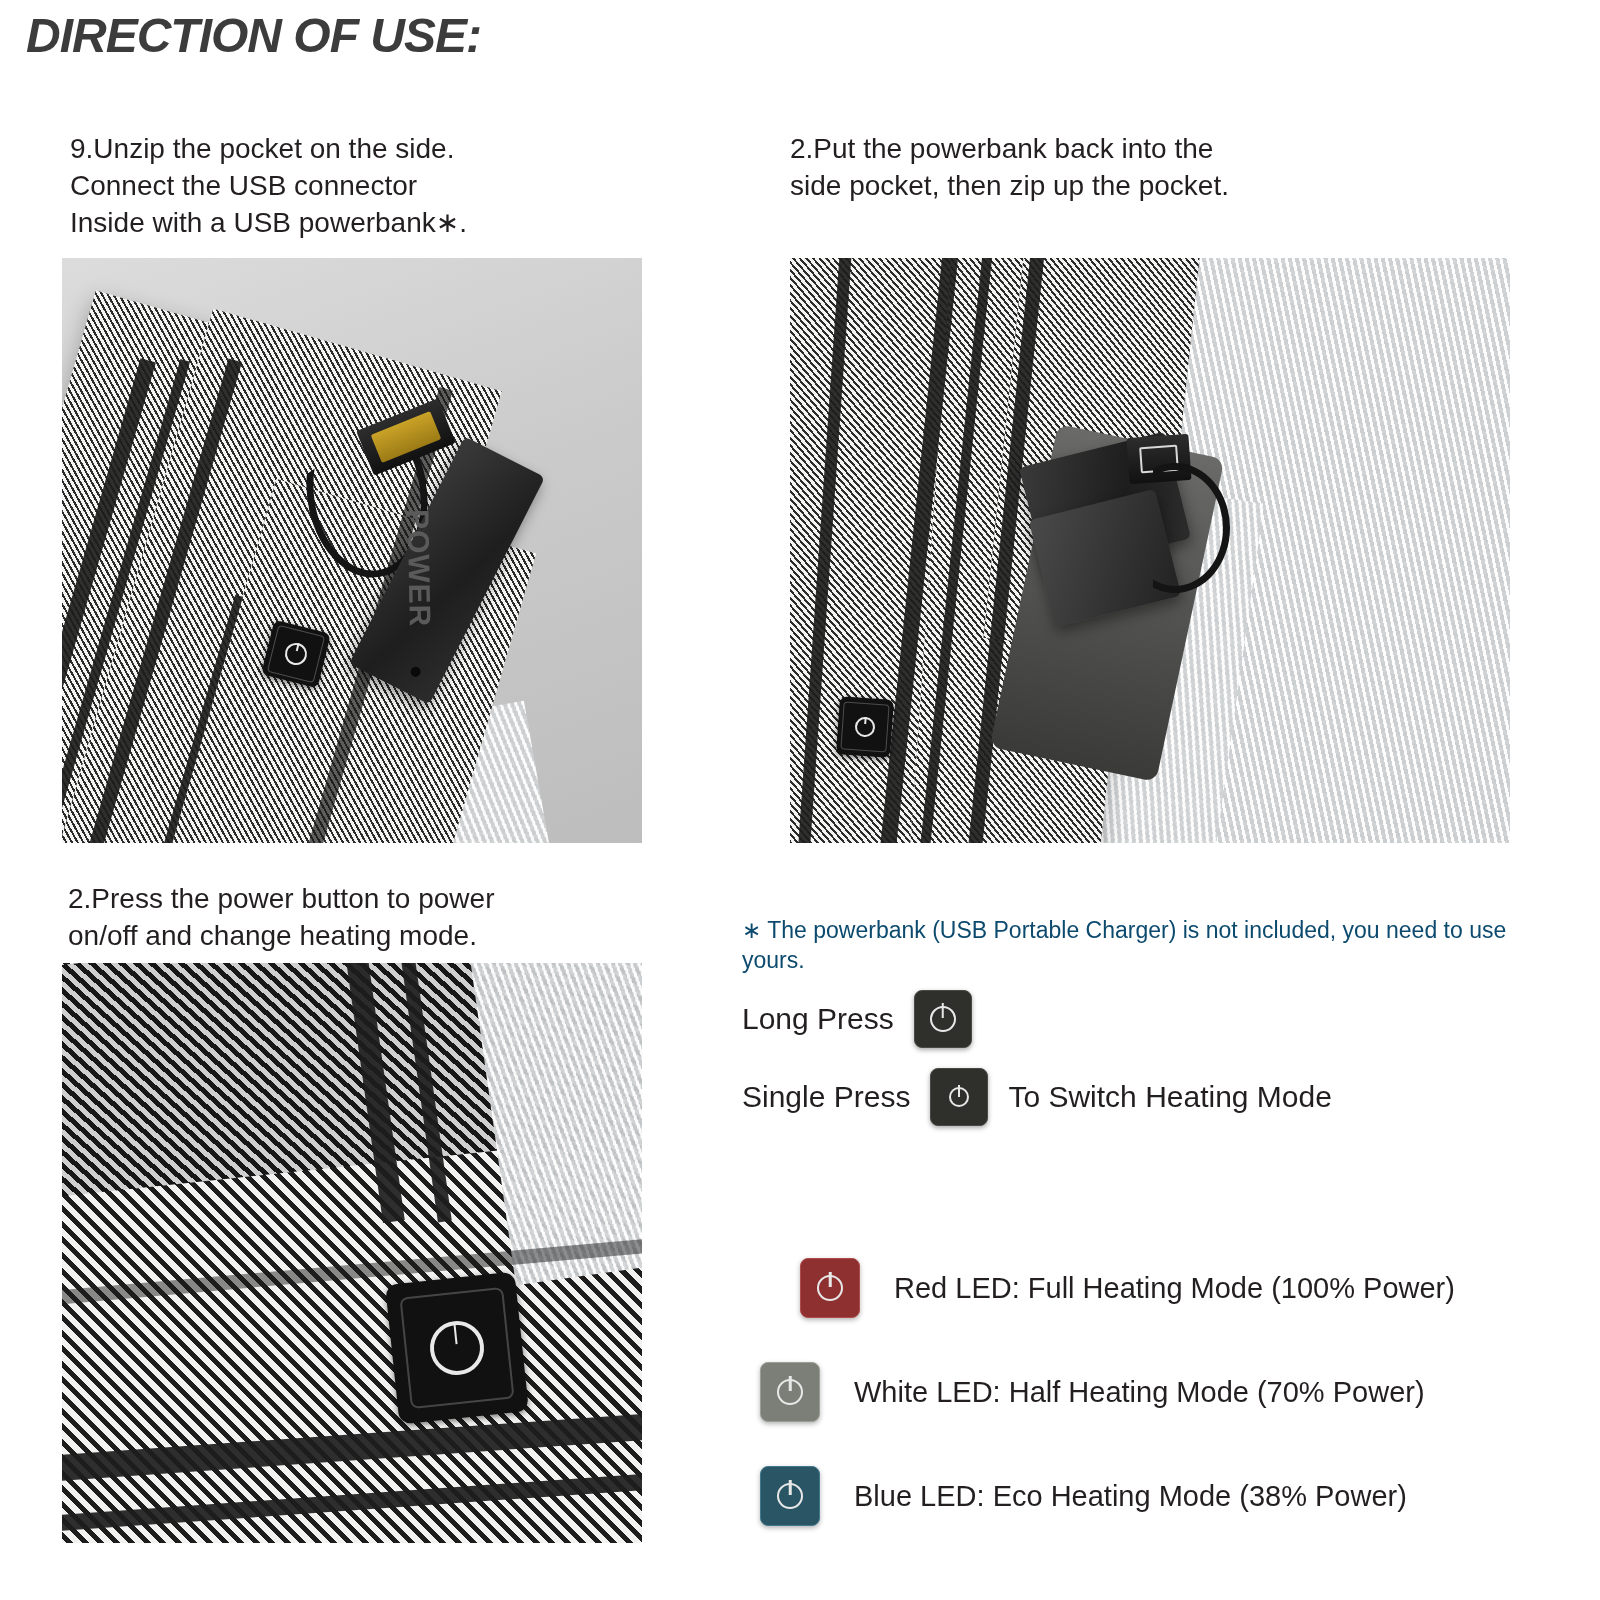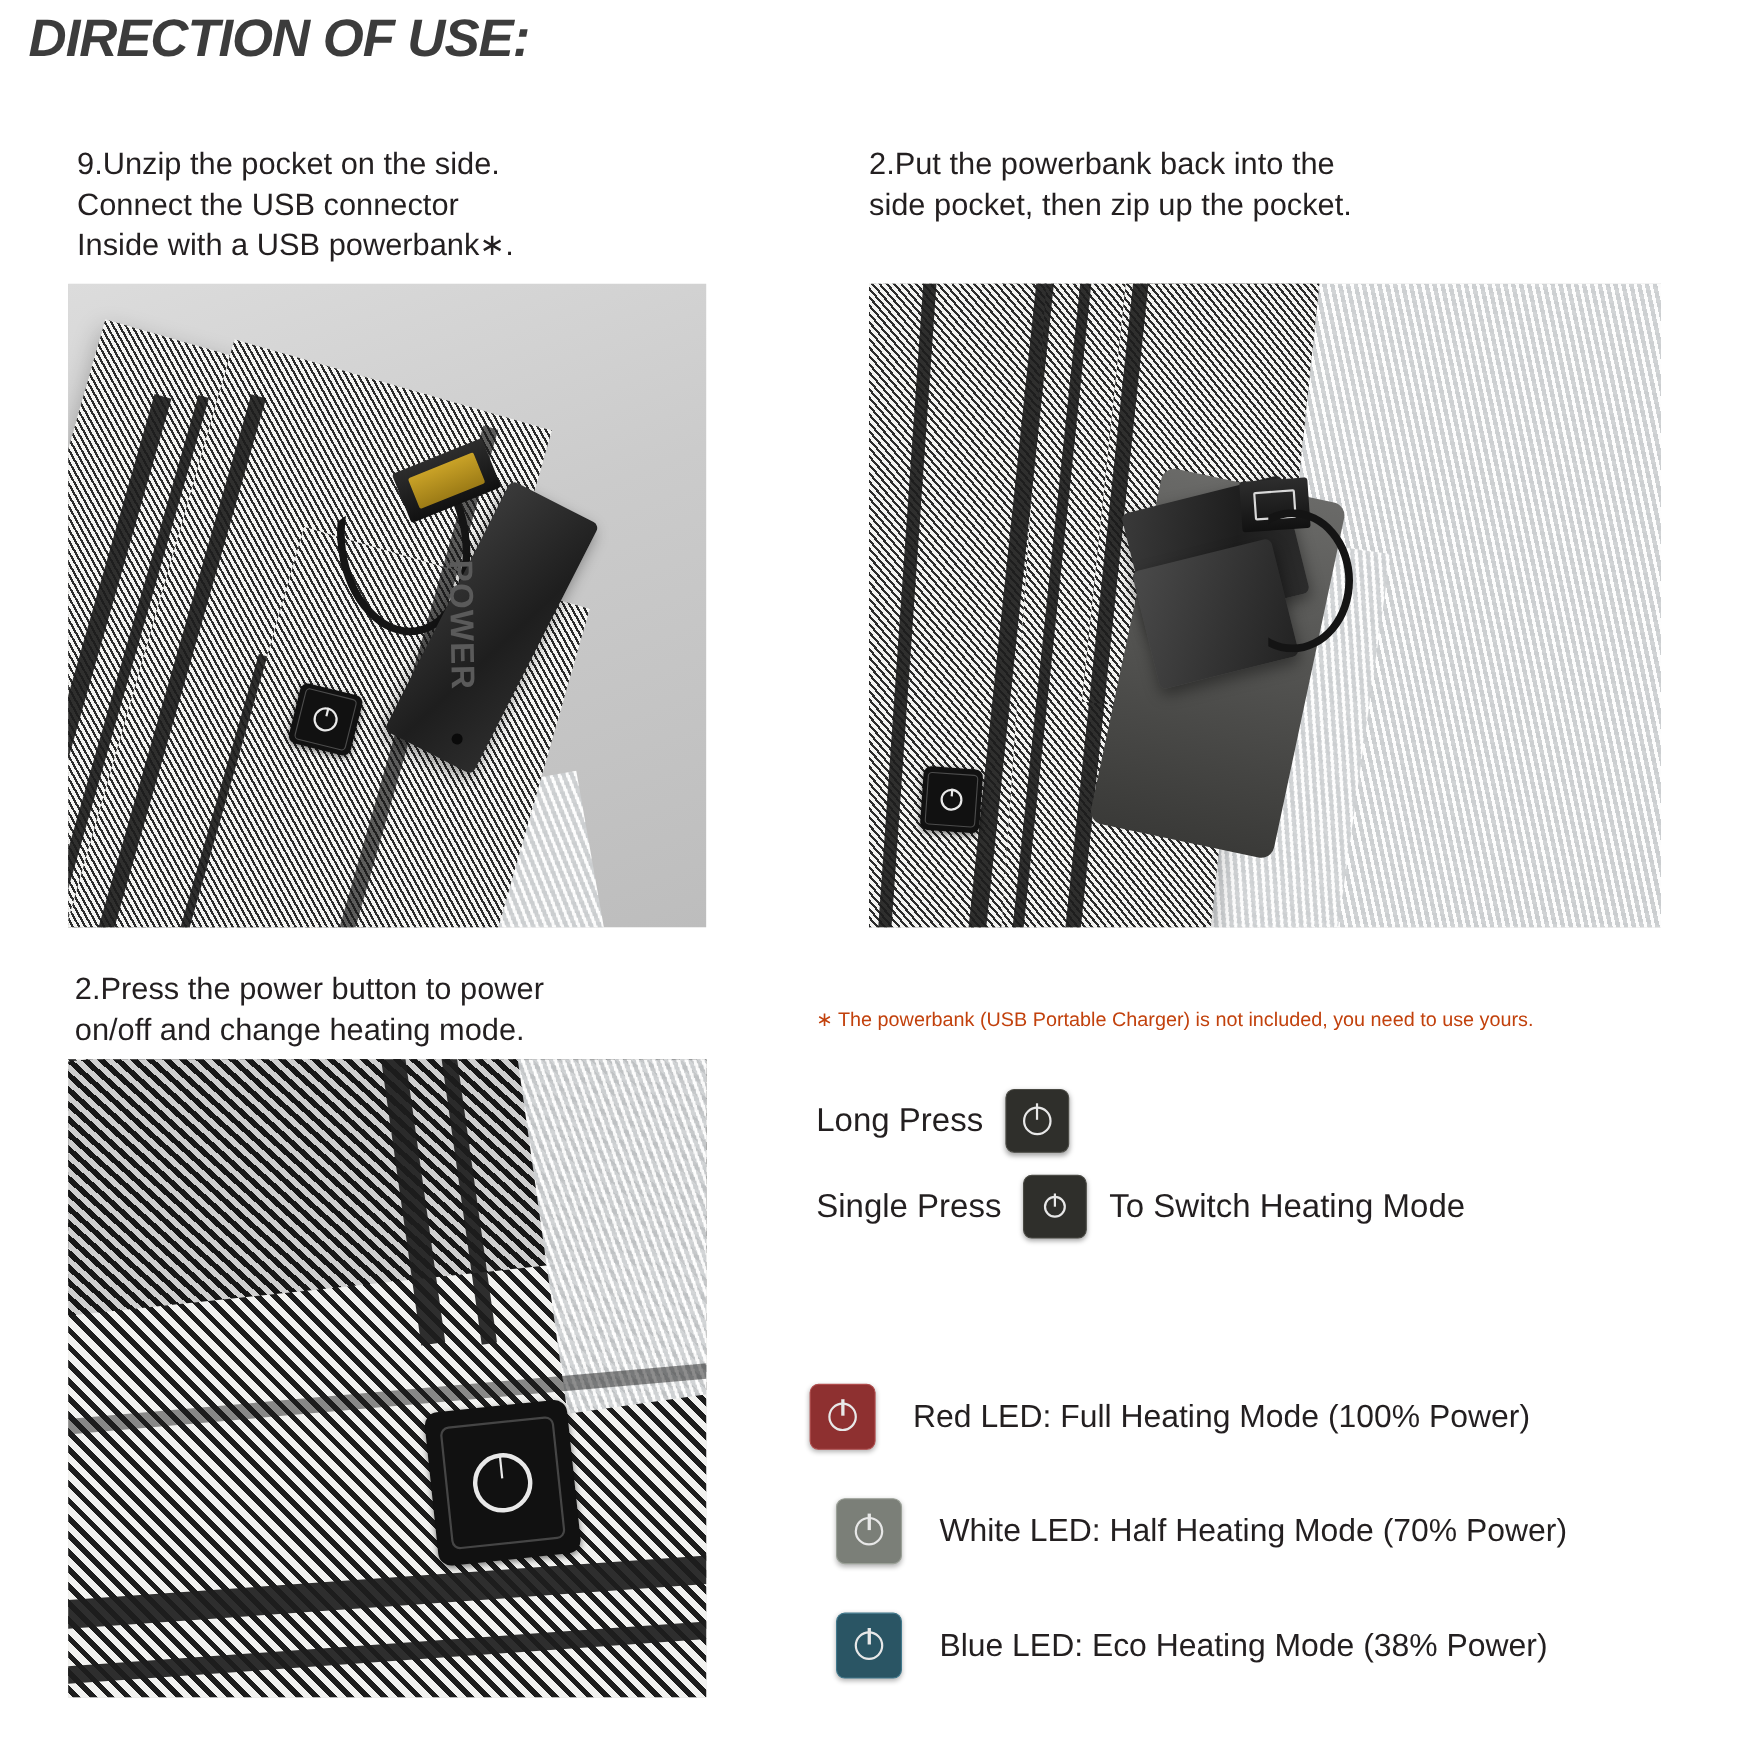"∗ The powerbank (USB Portable" #footnote { color: #c2410c -> #0c4a6e; font-size: 18px -> 23px }
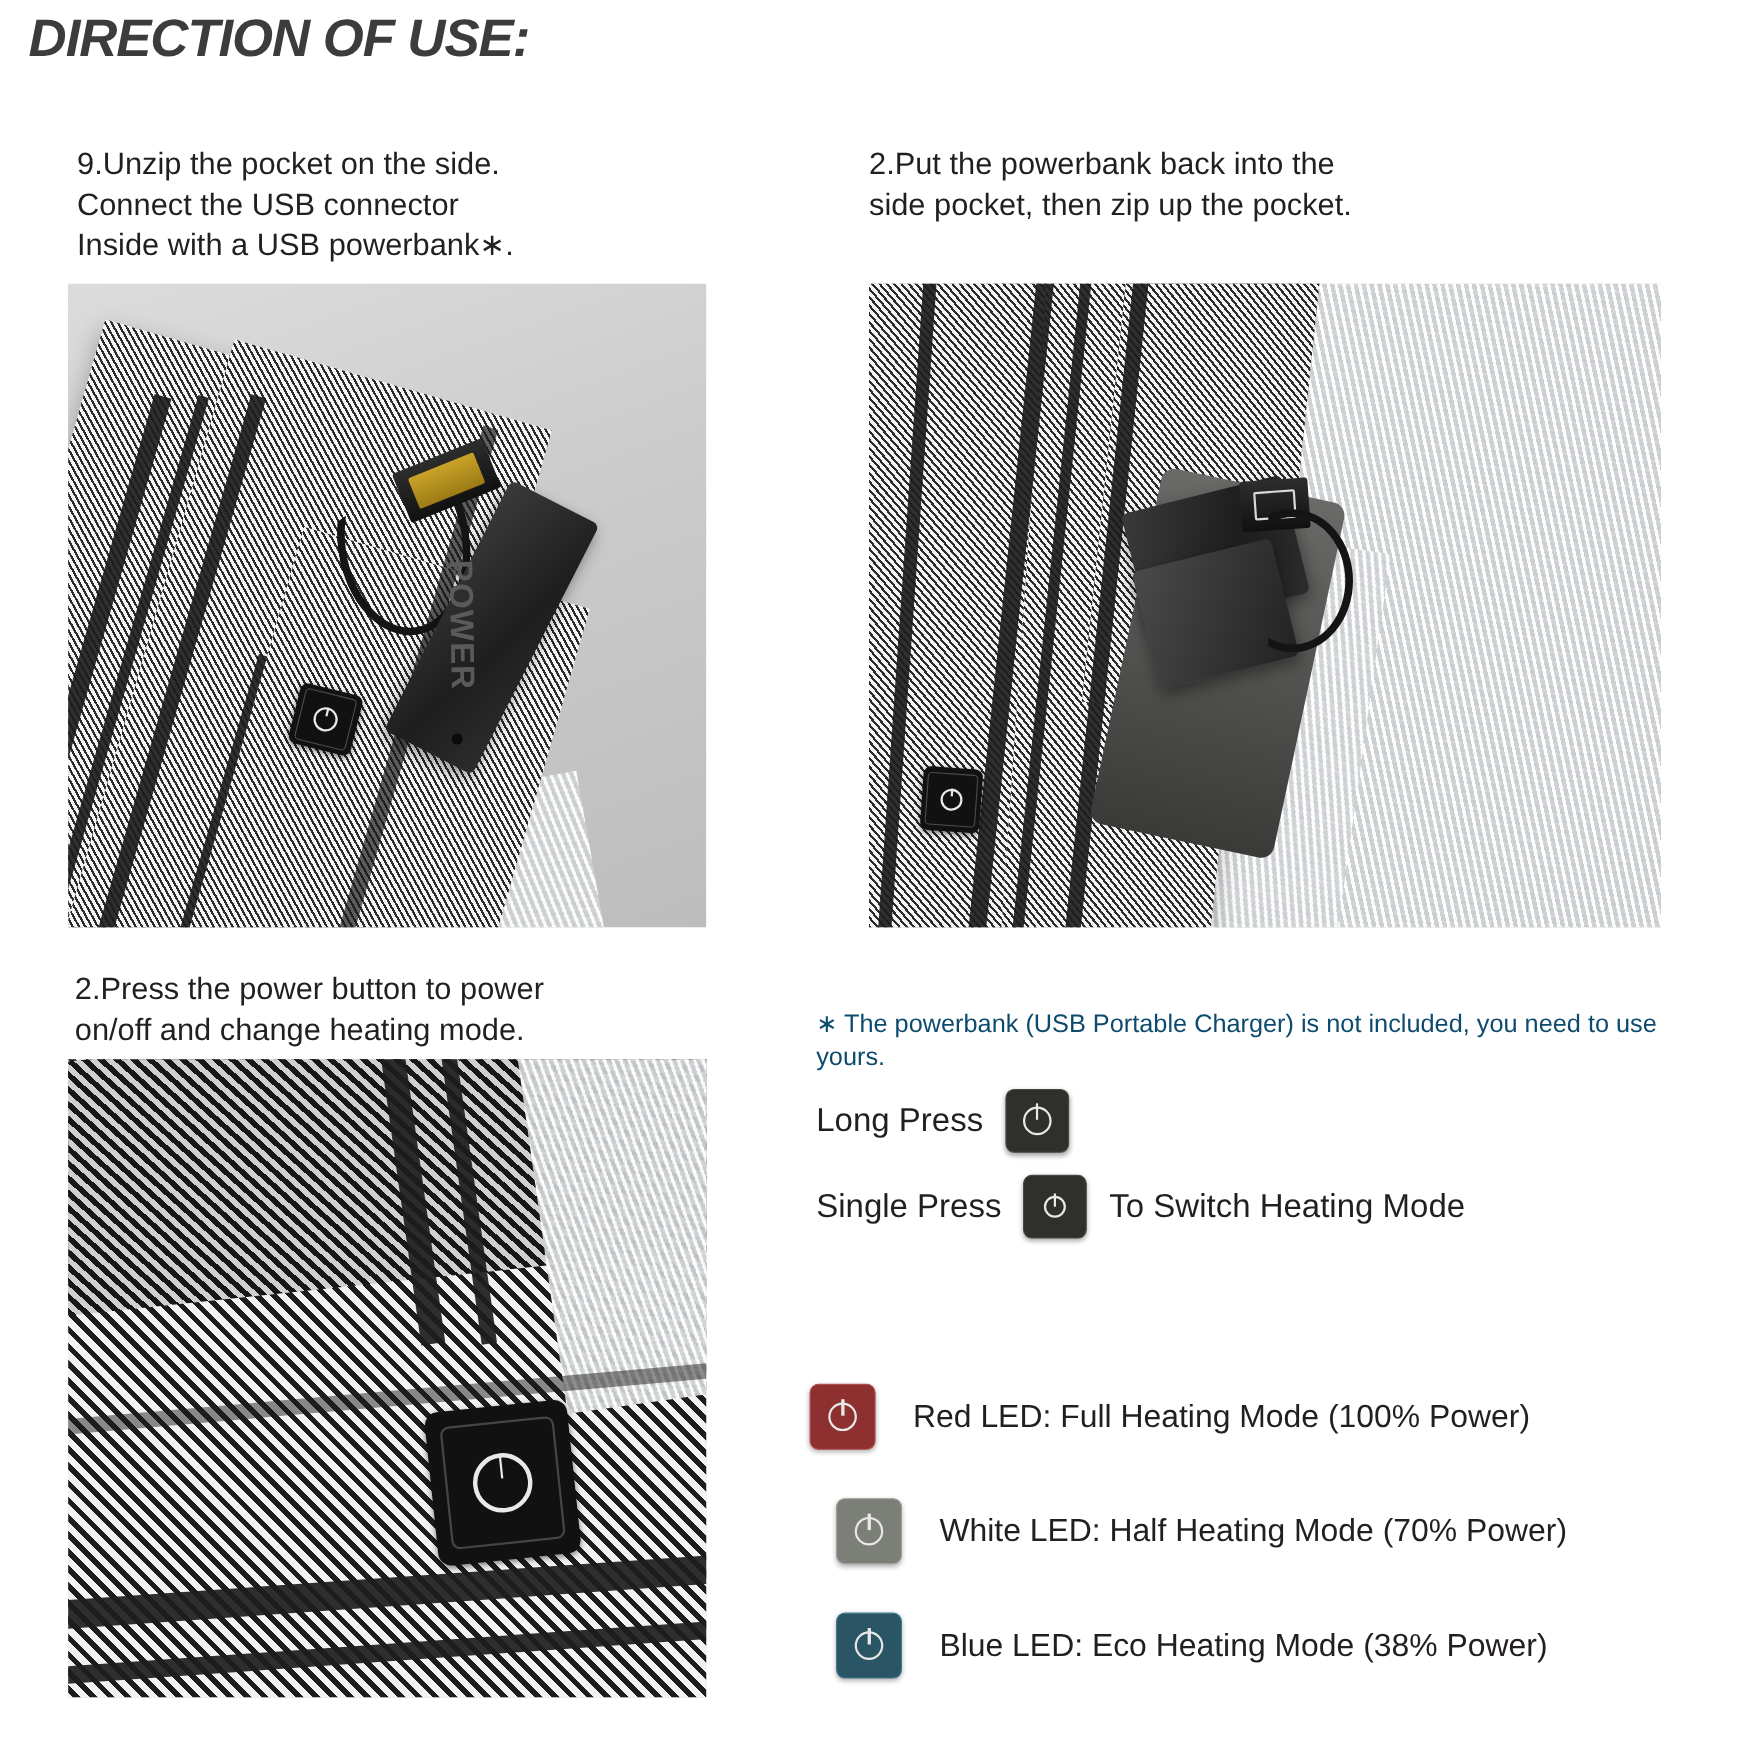"Red LED: Full Heating Mode" #led-0 { left: 736px -> 800px }
